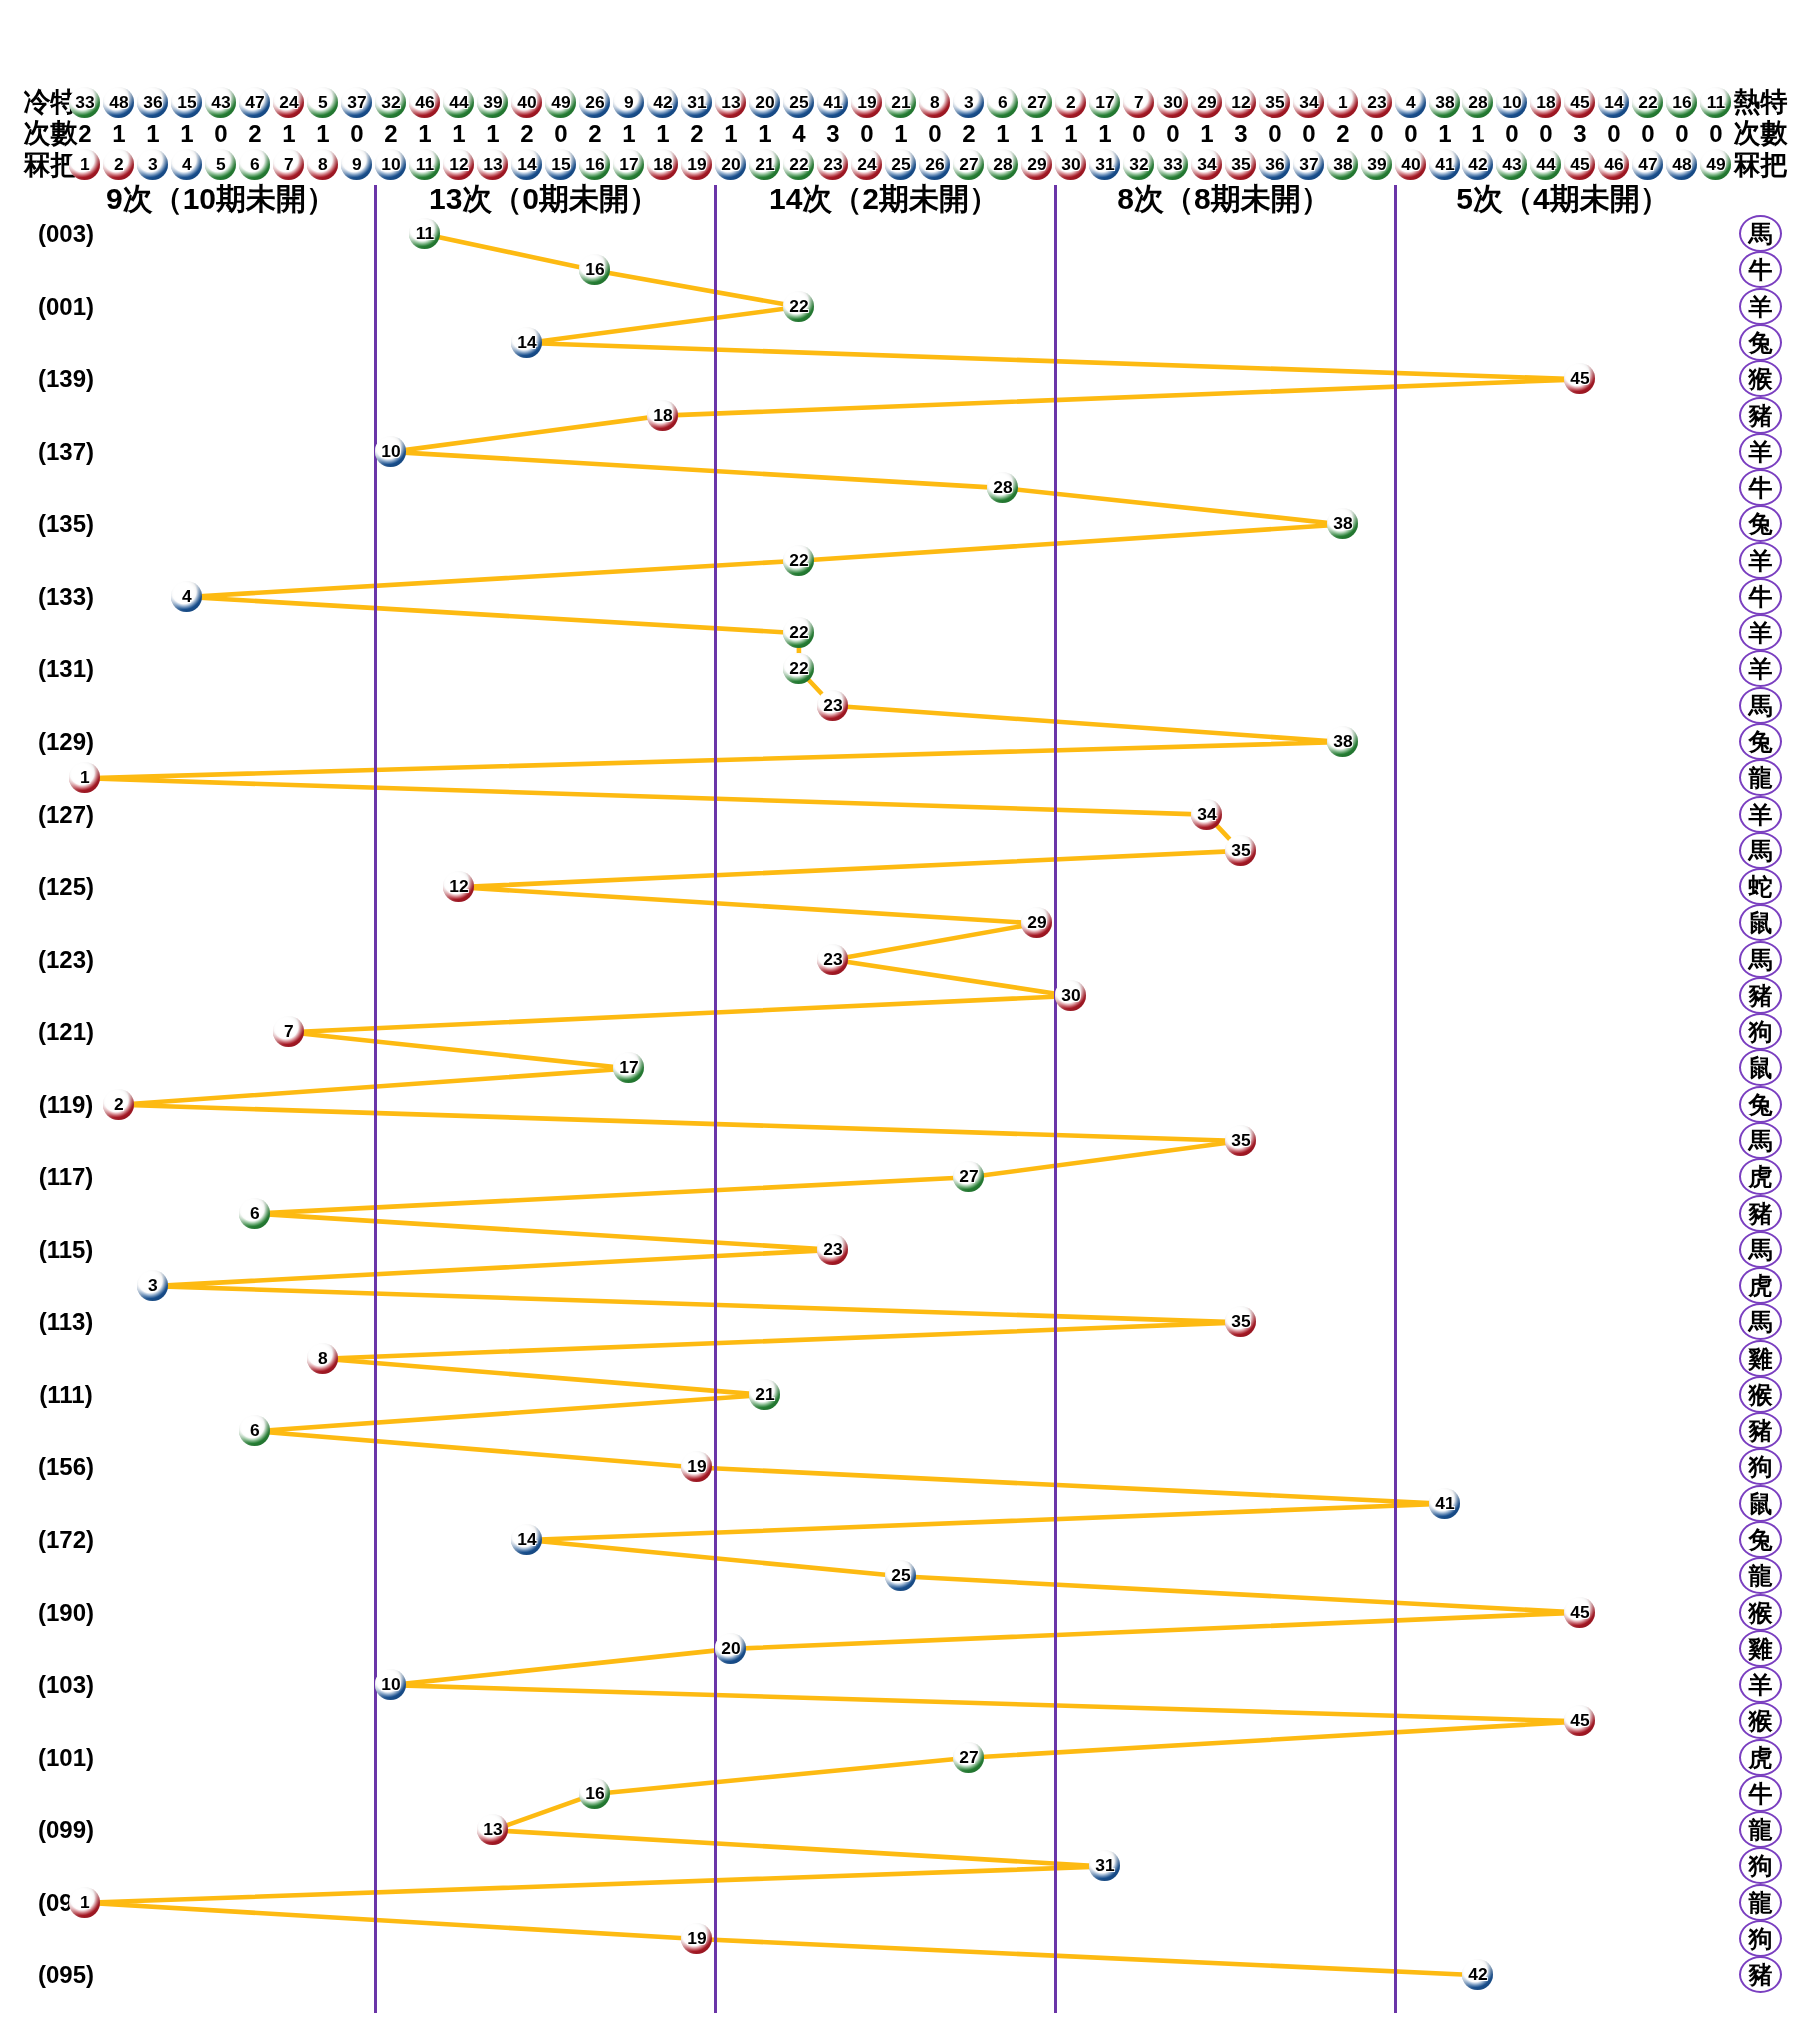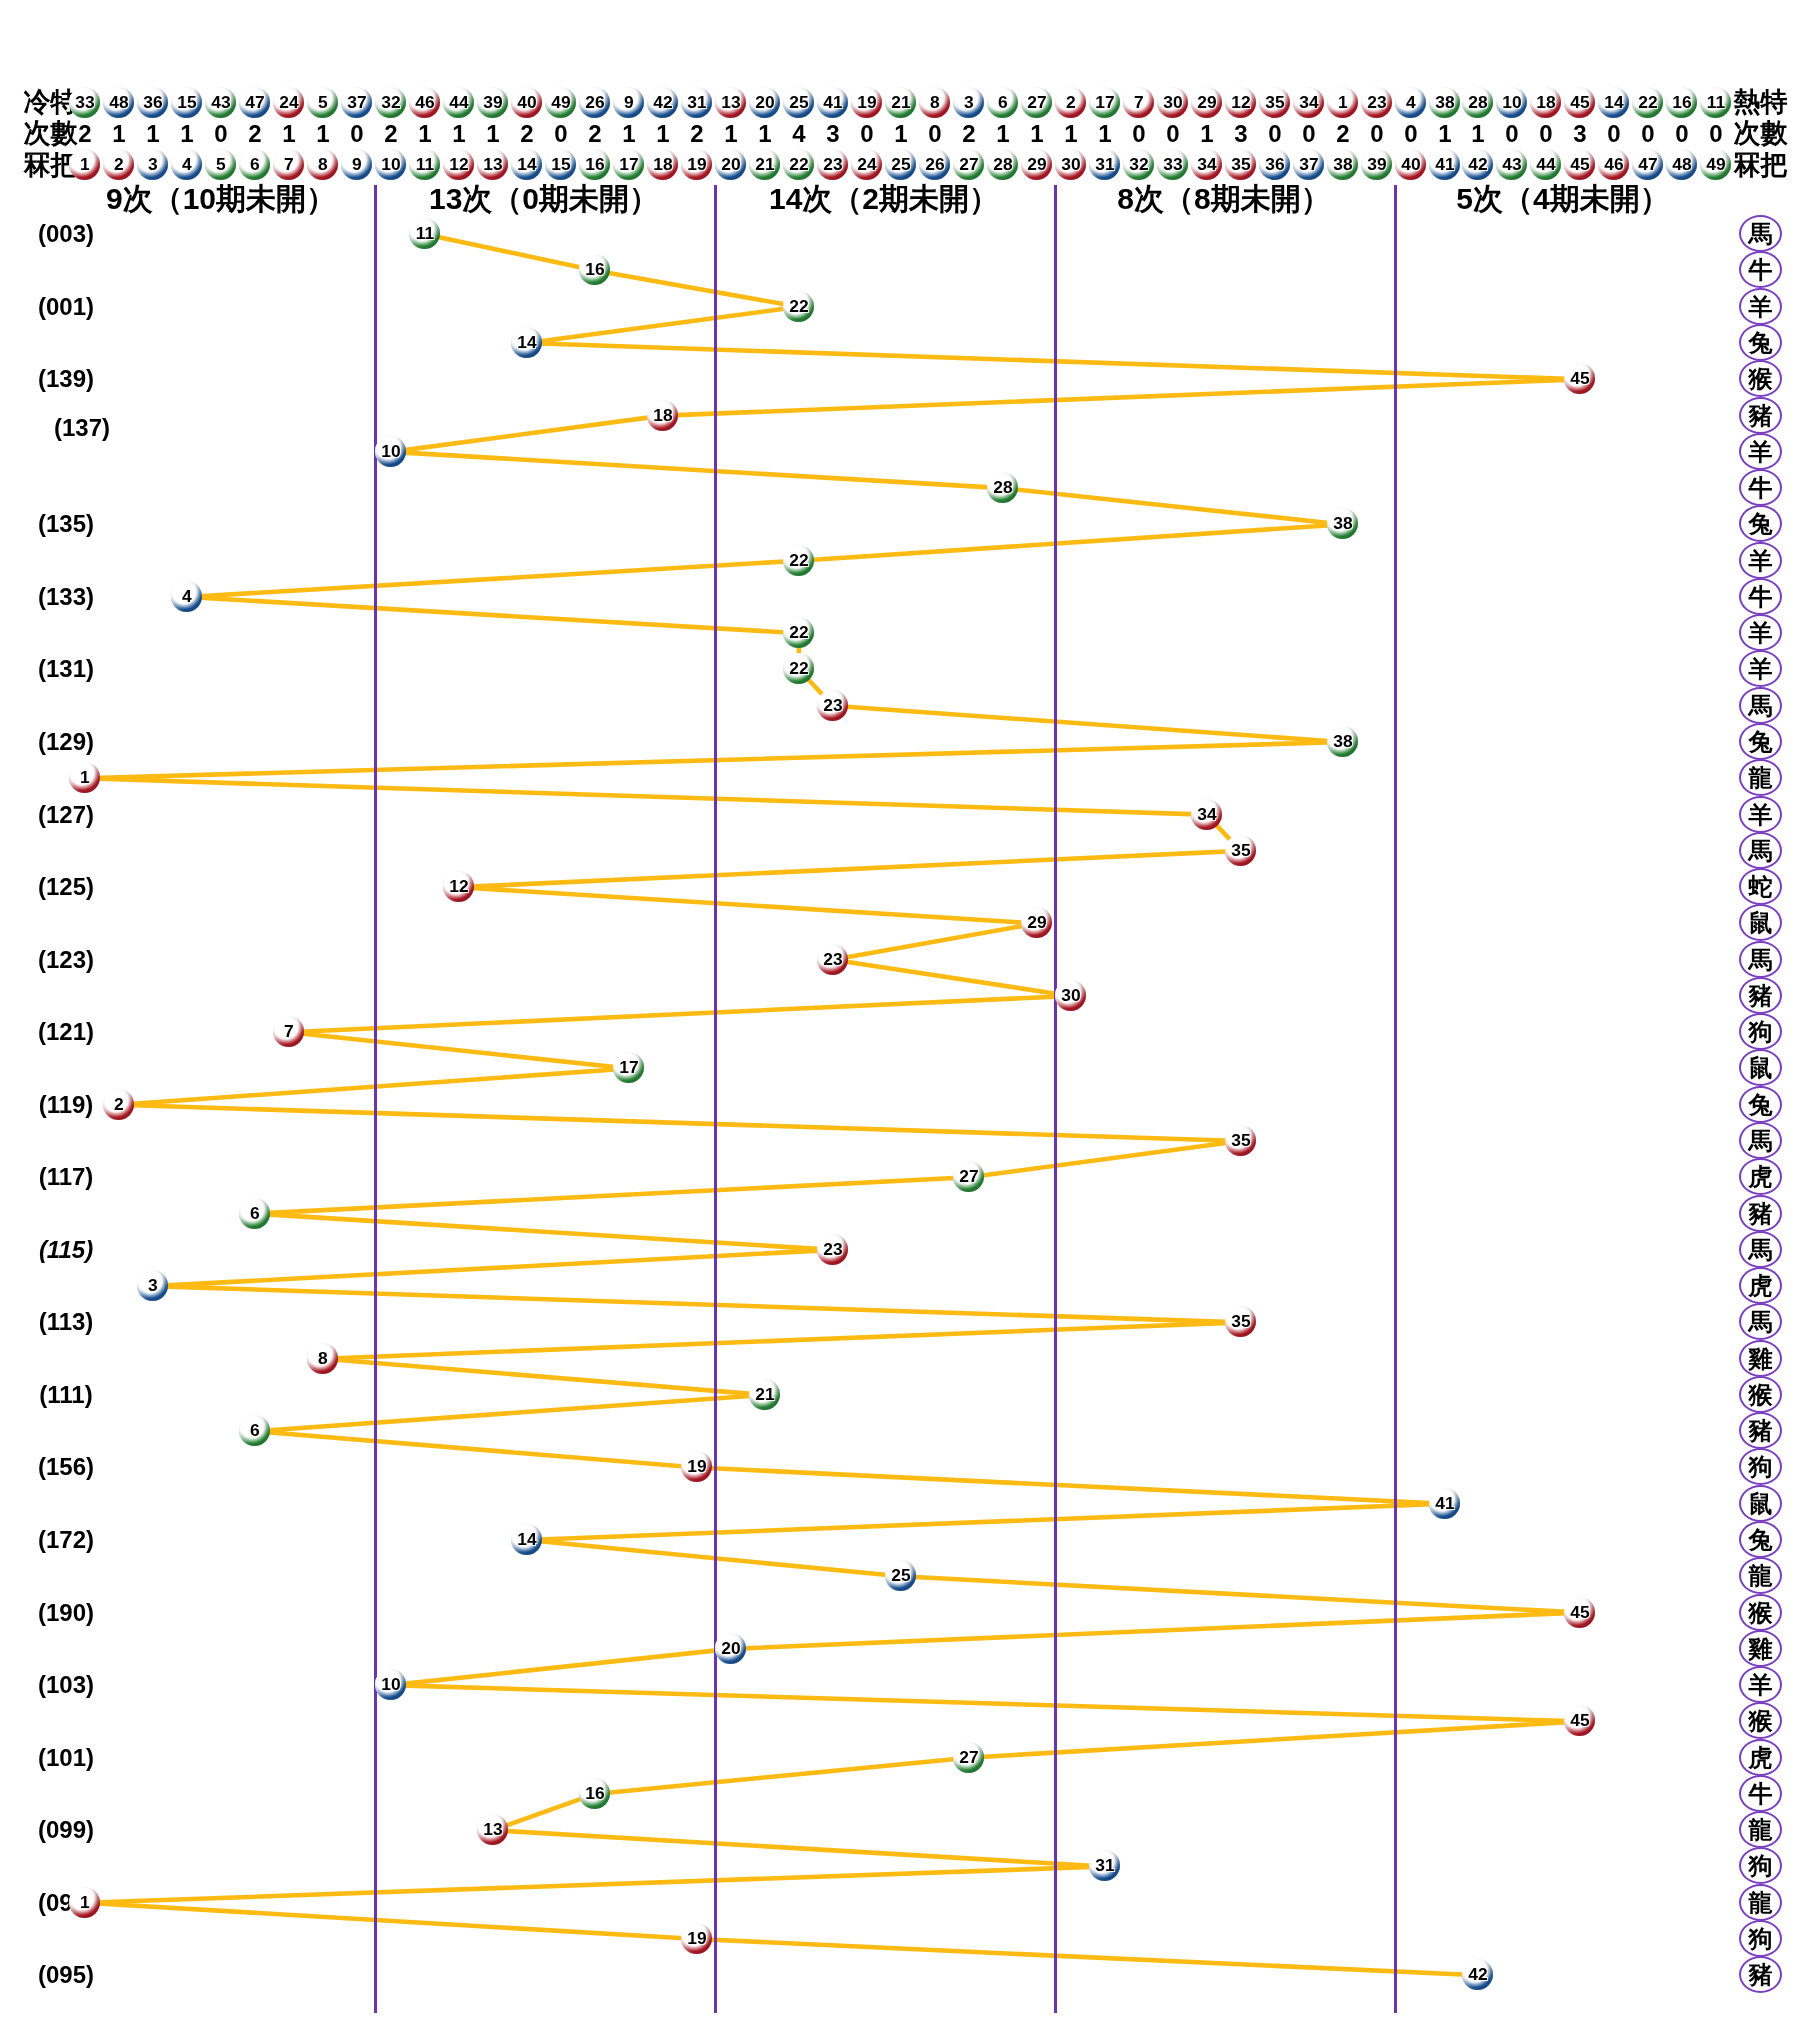"(137)" div.period { margin-left: 16px -> none; top: 428px -> 452px }
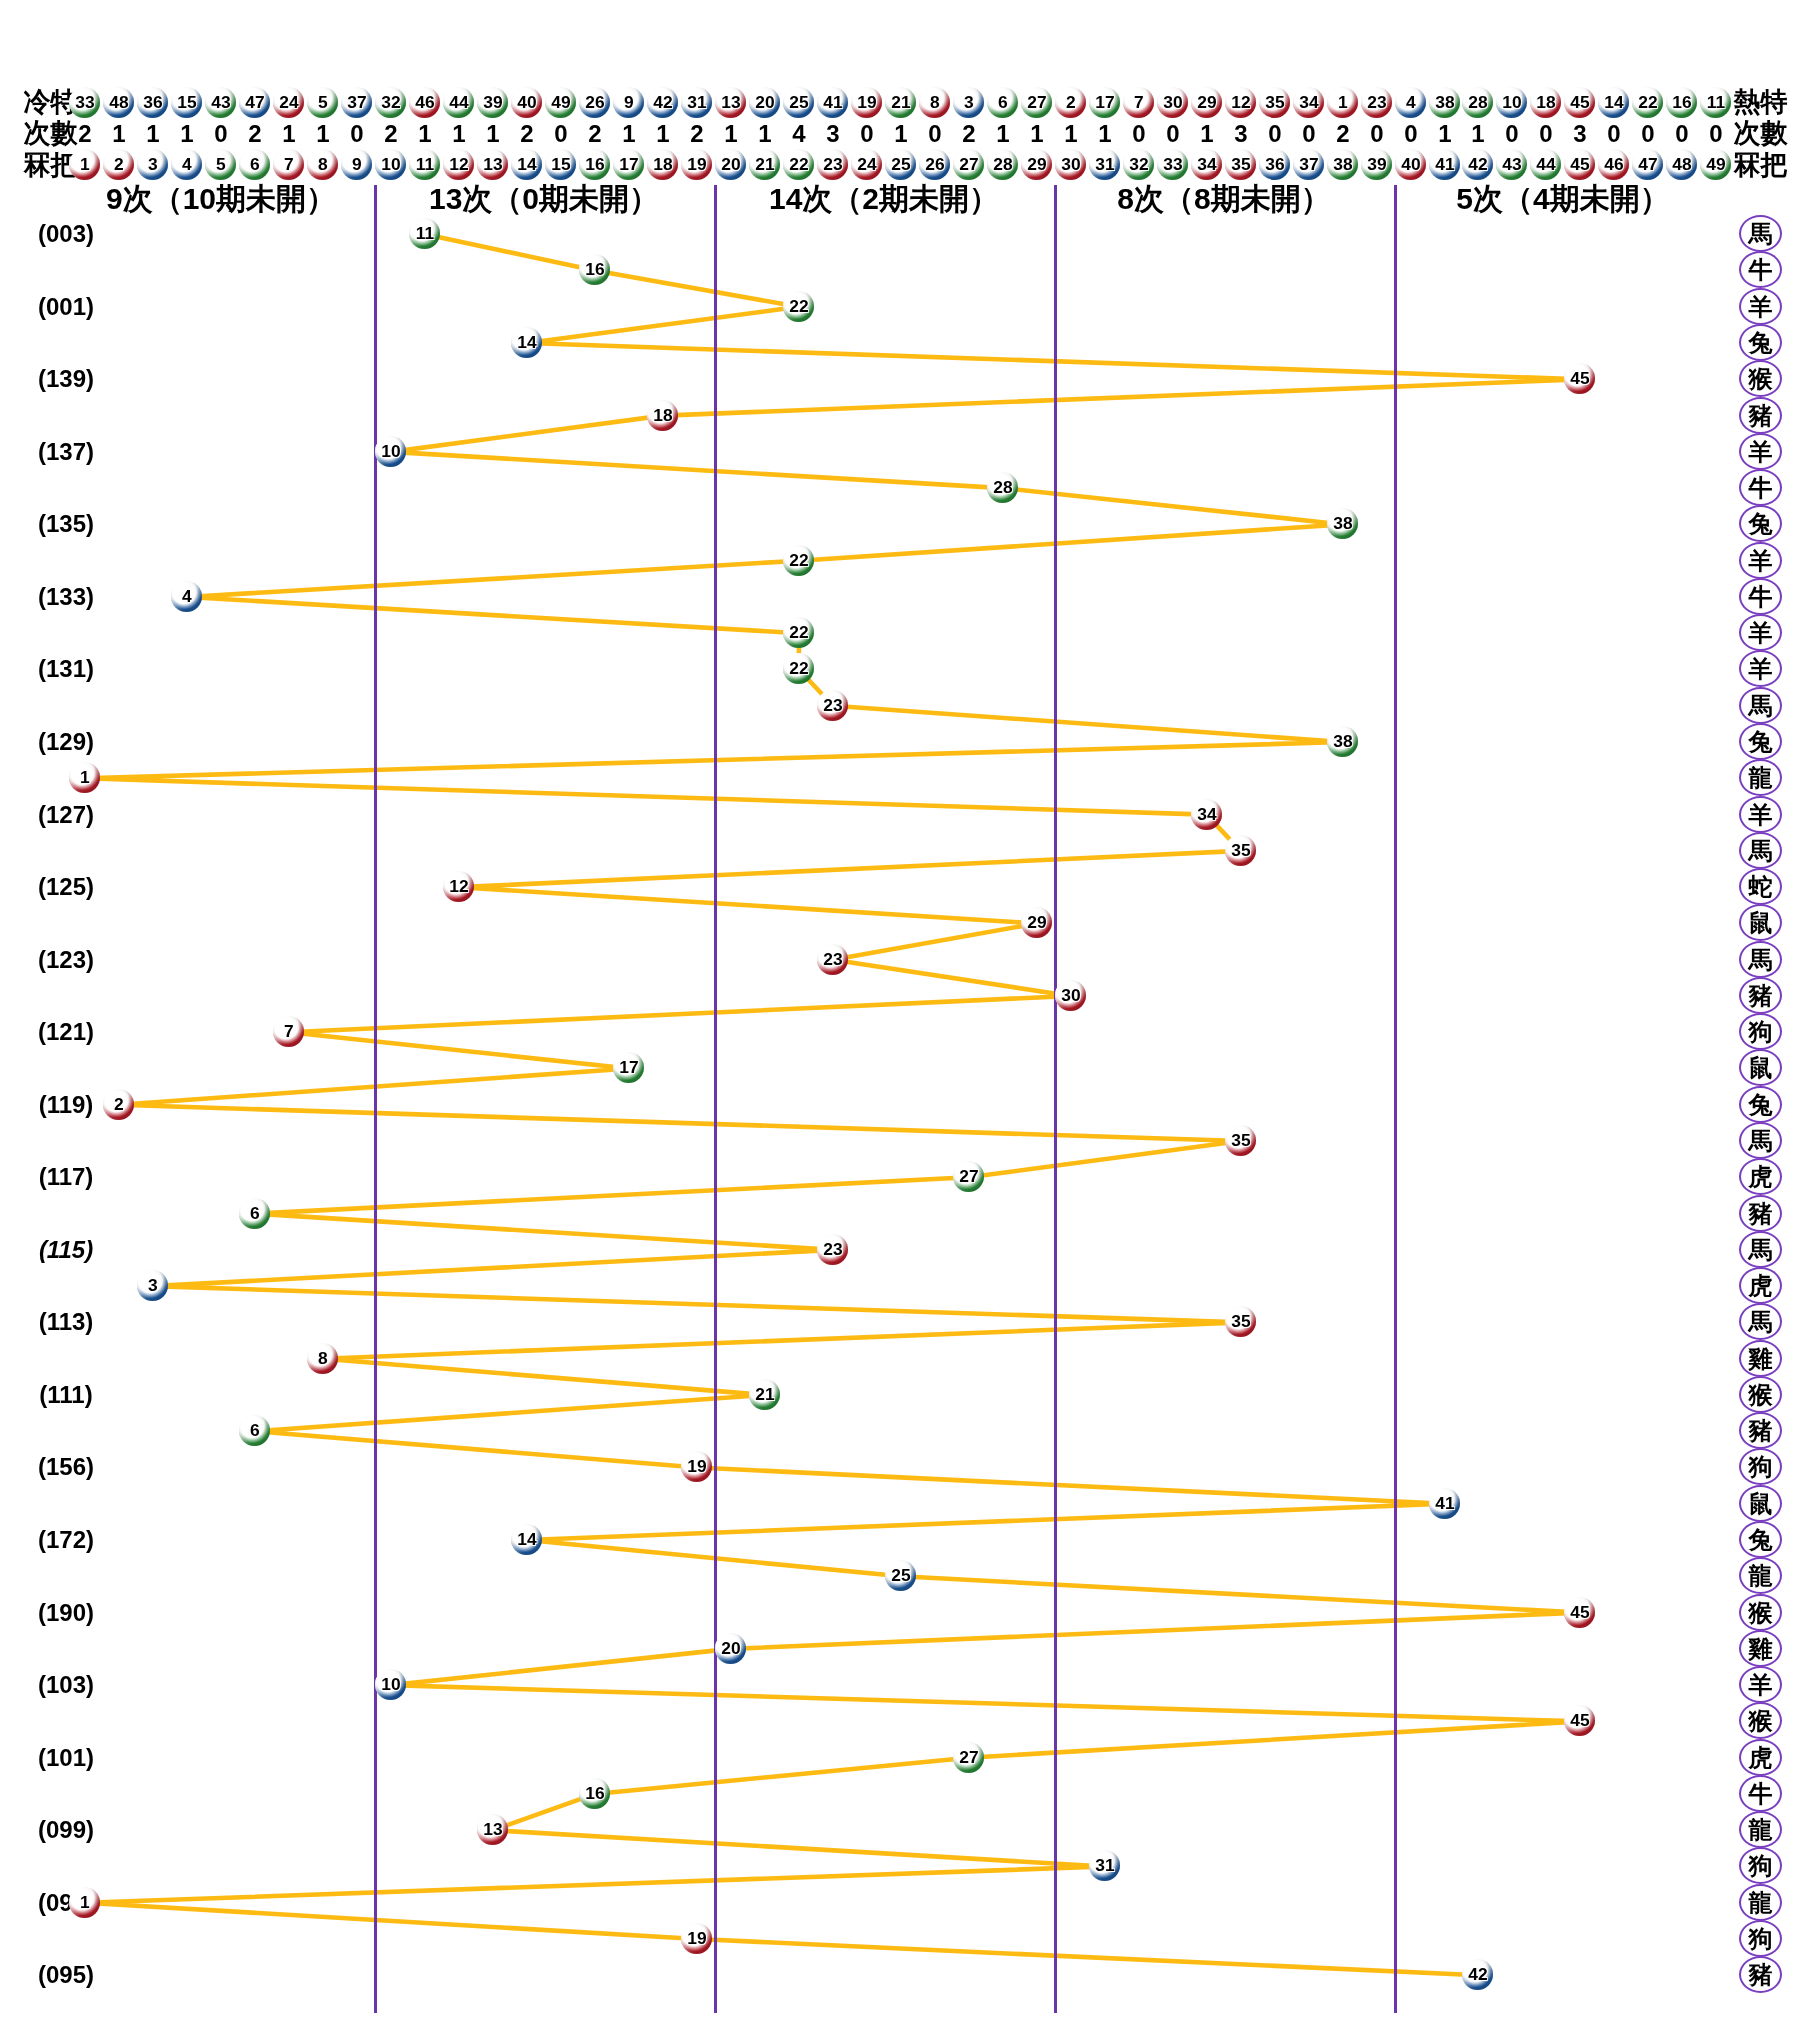"(115)" div.period { font-style: italic -> none }
